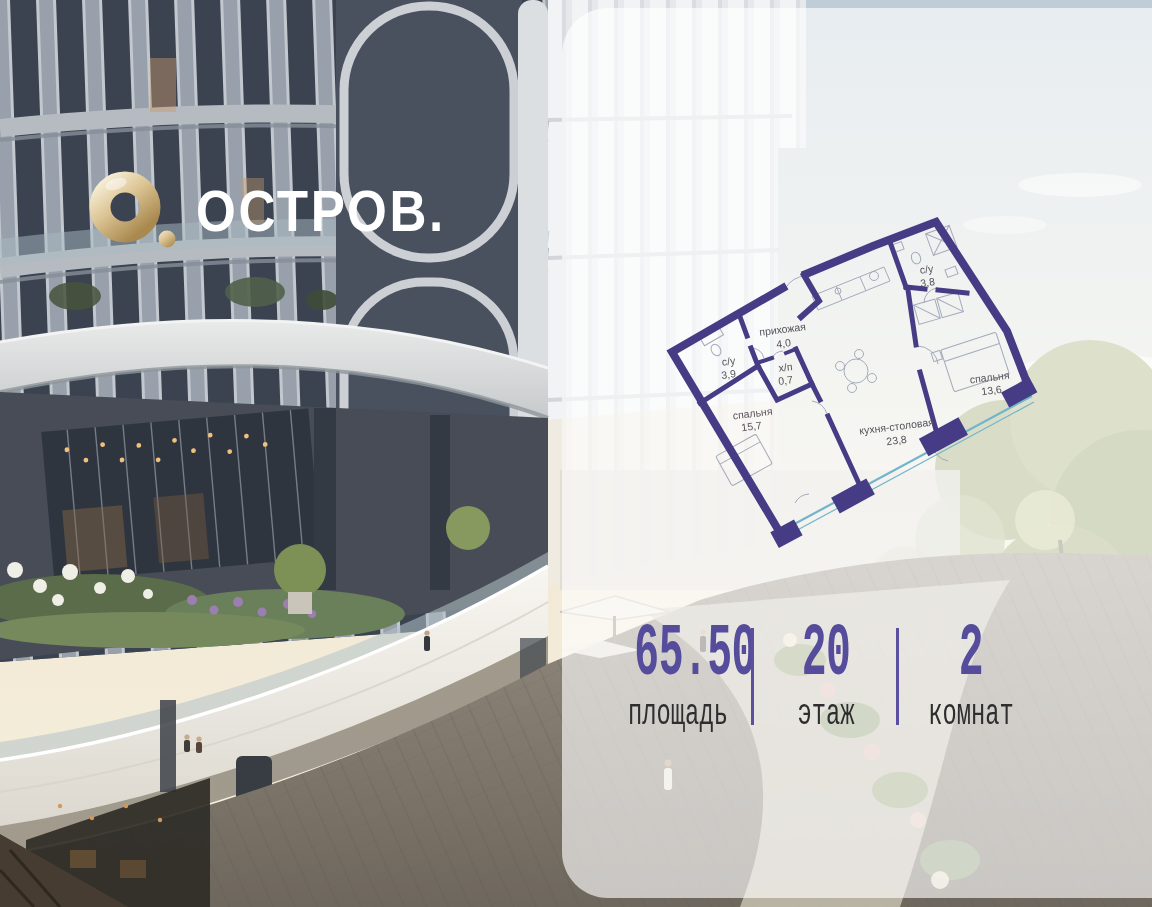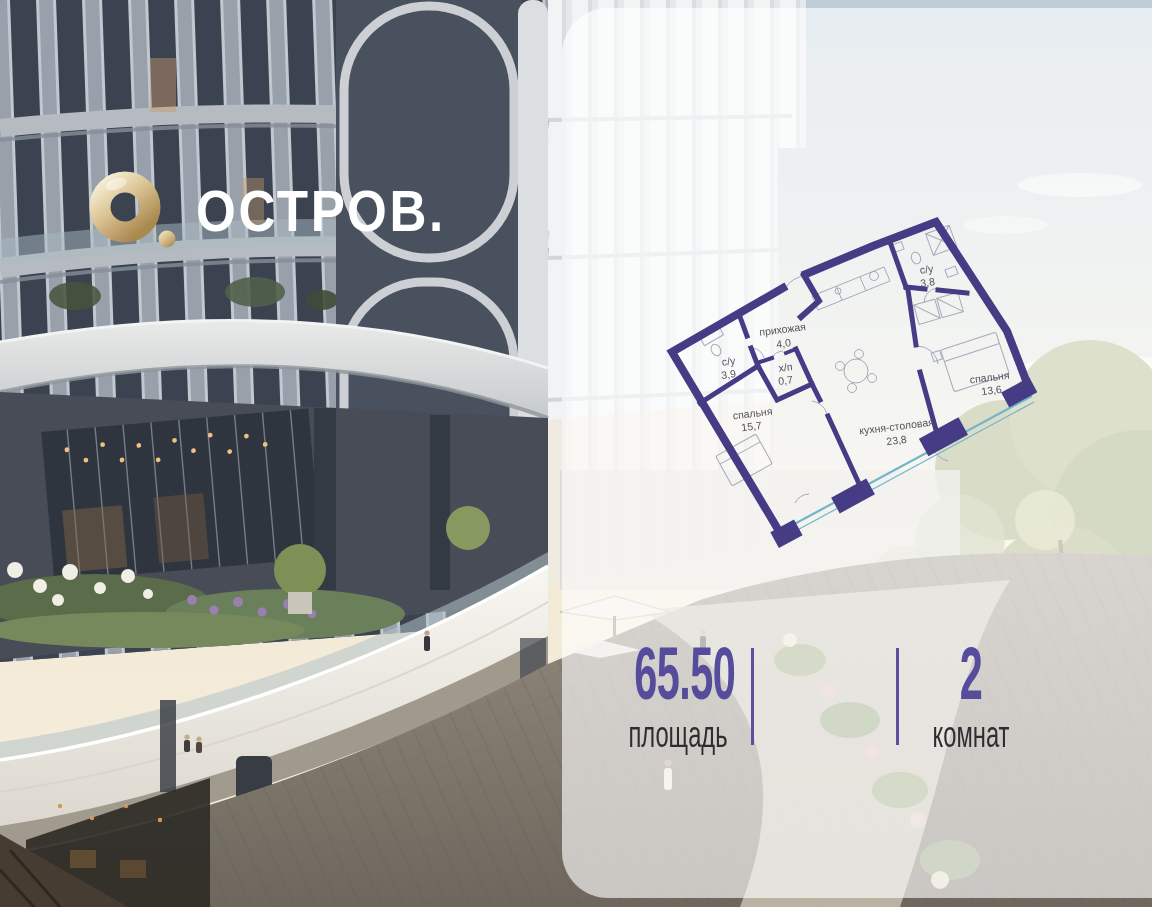"65.50" .stats { font-family: none -> Liberation Mono, monospace; top: 640px -> 620px }
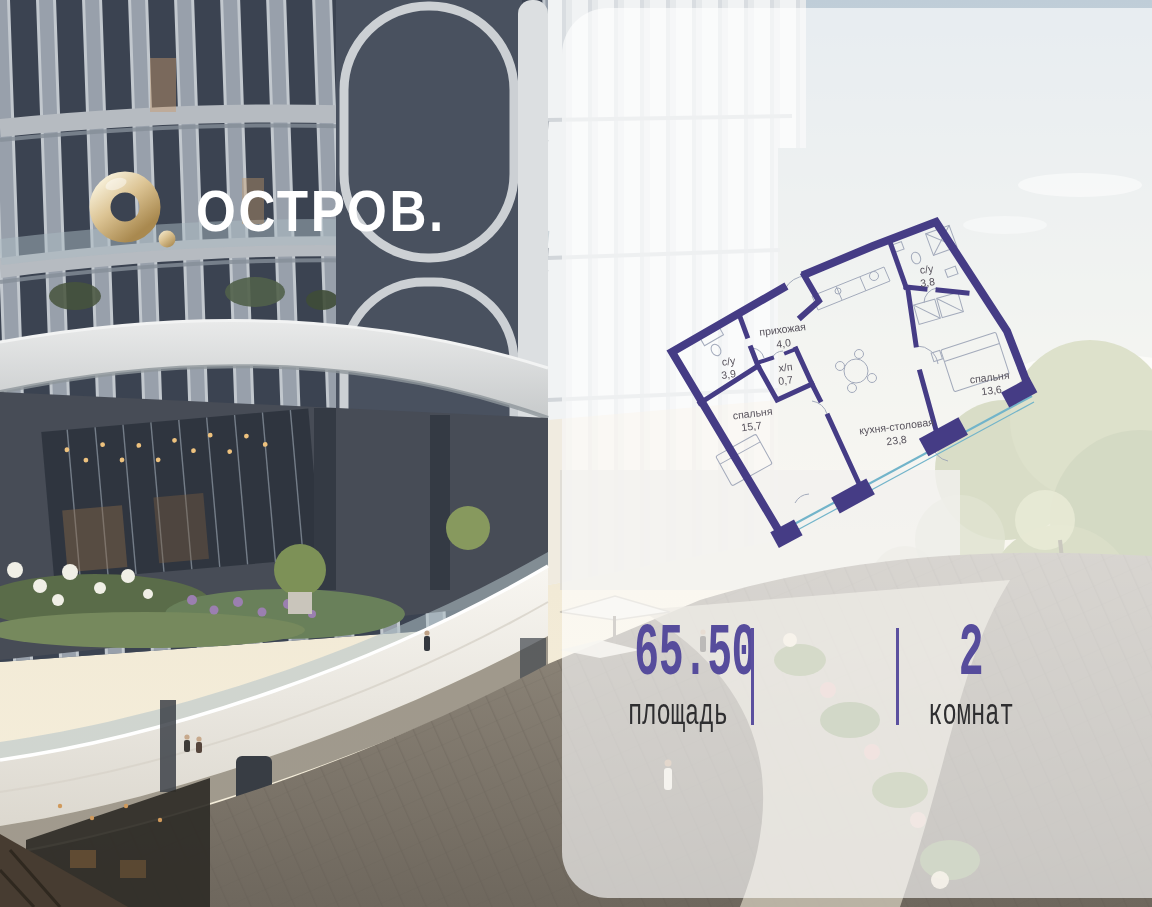"20" div.stat { html: none -> <div> <div>20</div> <div>этаж</div> </div> }
